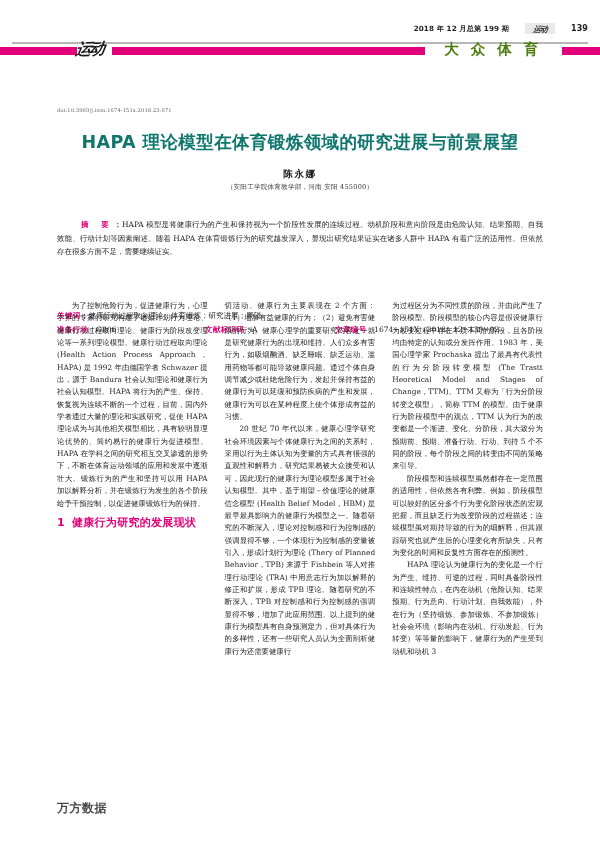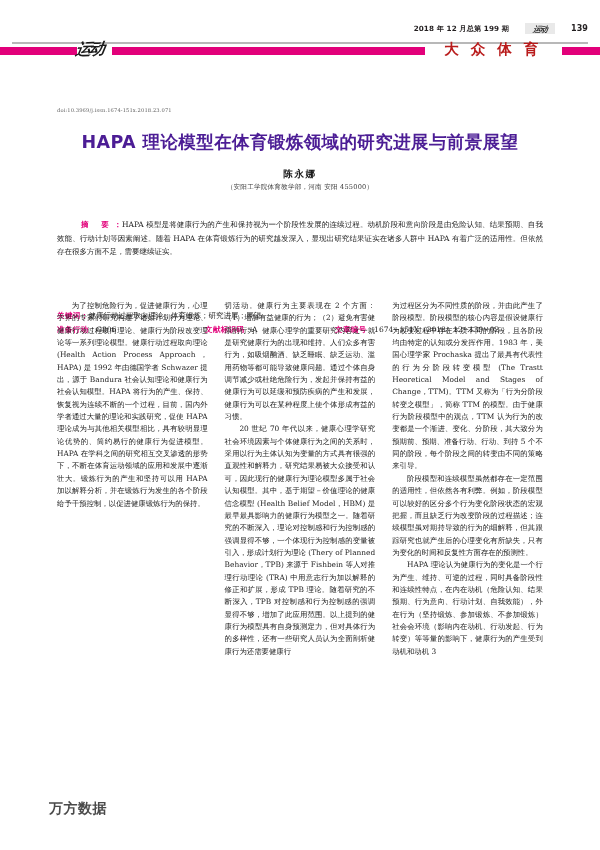"大 众 体 育" .brand-right { color: #b91c1c -> #4d7c0f }
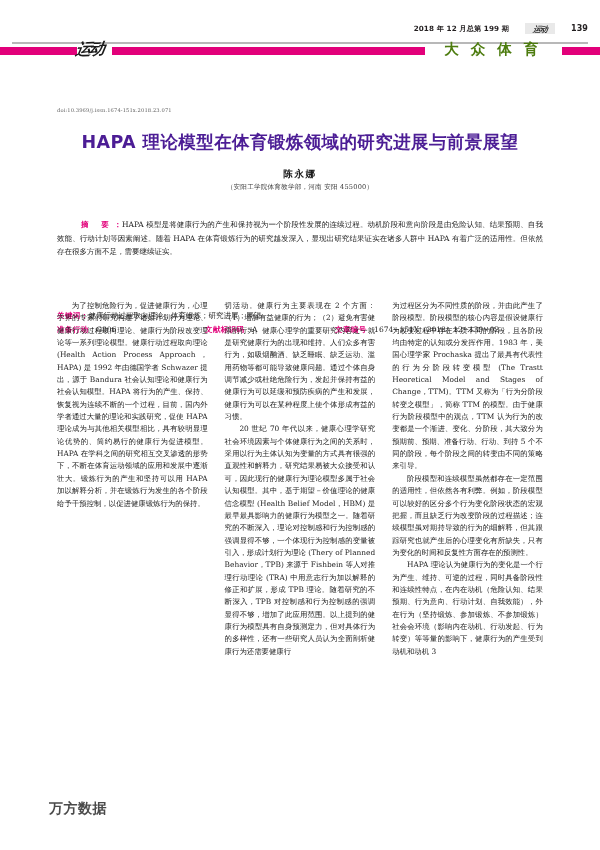"HAPA 理论模型在体育锻炼领域的研究进展与前景展望" .title { color: #4c1d95 -> #0f766e }
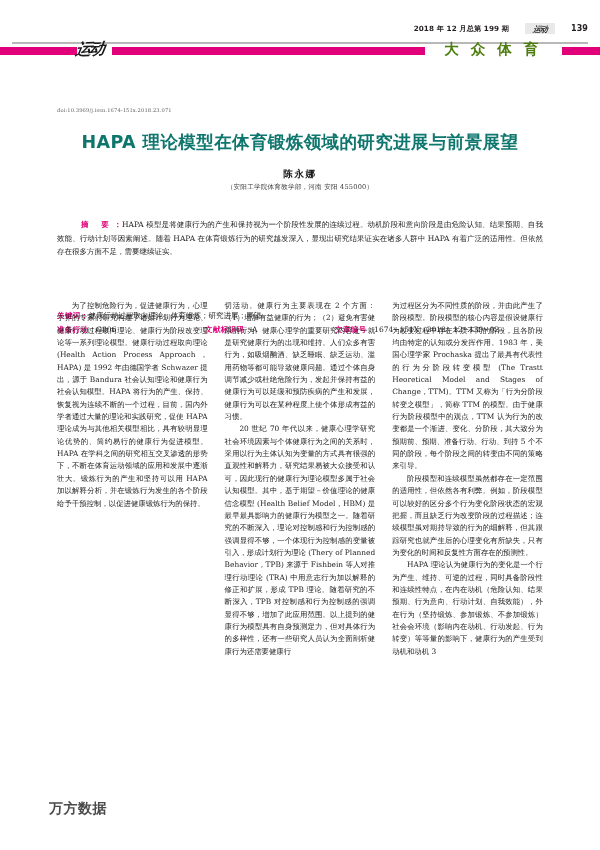"1 健康行为研究的发展现状" h2.sec { html: none -> <h2> <span>1</span><span>健康行为研究的发展现状</span> </h2> }
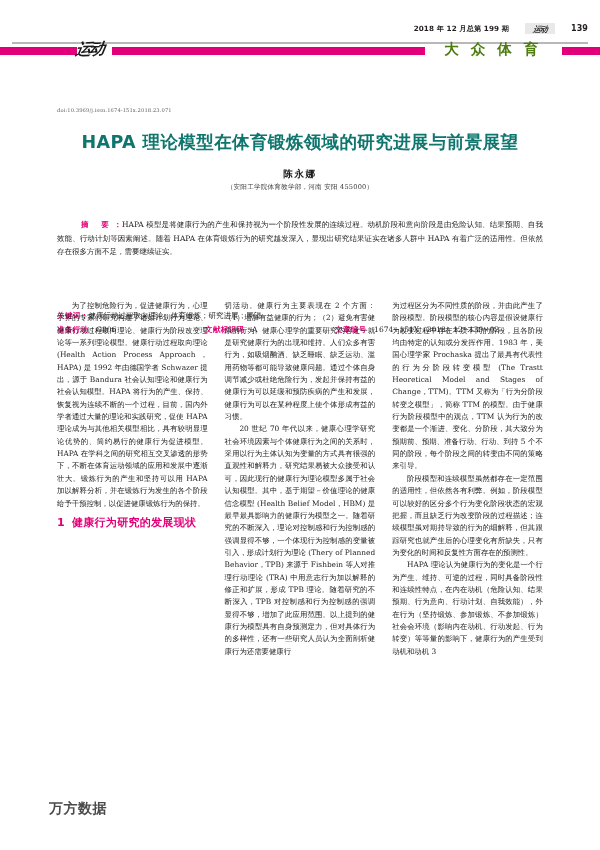"万方数据" .watermark { font-size: 14px -> 12px; left: 49px -> 57px }
